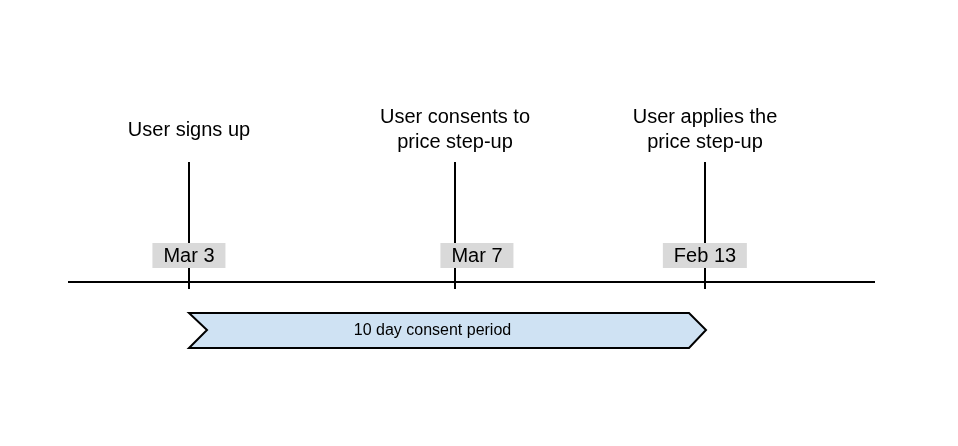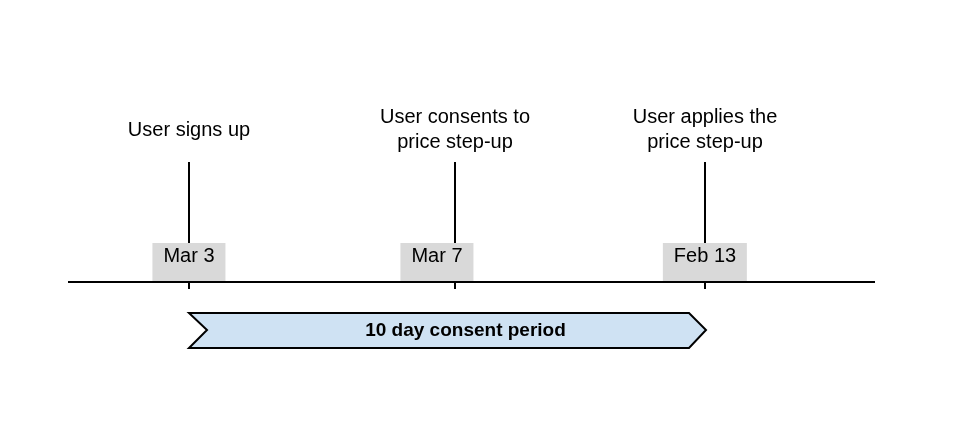"Mar 3" .event-date-chip { height: 38px -> 25px }
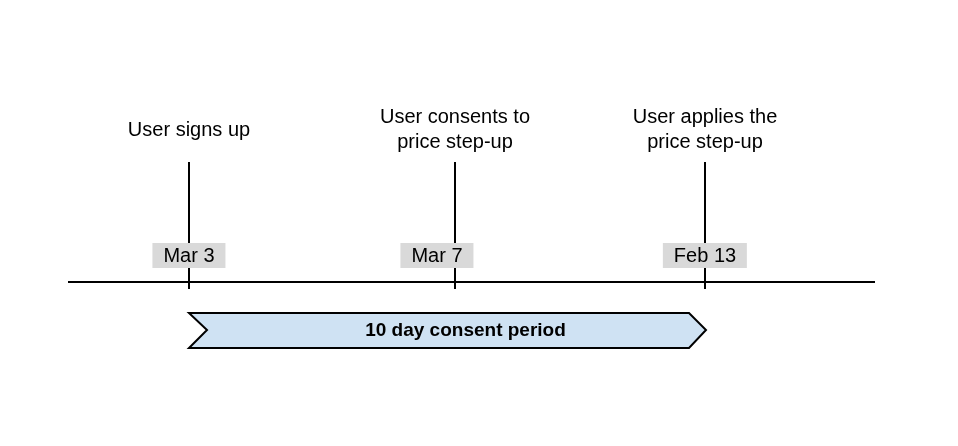"Mar 7" div.event-date-chip { left: 437px -> 477px }
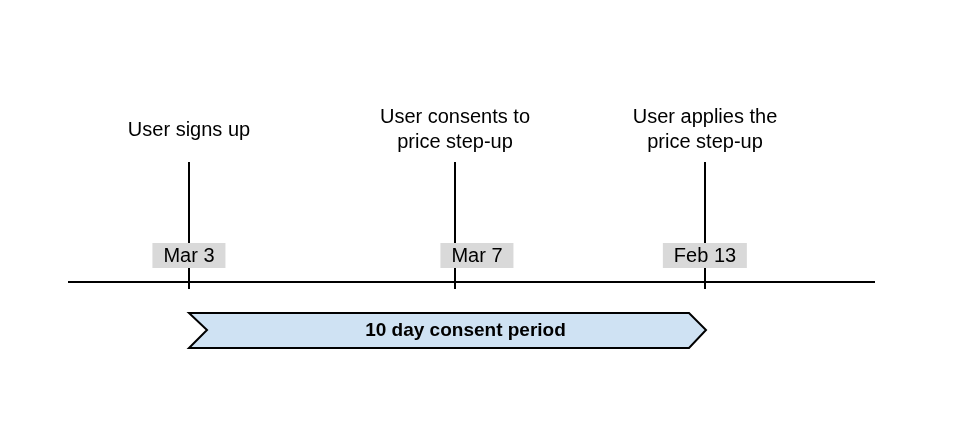"10 day consent period" .period-banner-label { font-size: 19px -> 16px; font-weight: bold -> none; left: 207px -> 174px }
